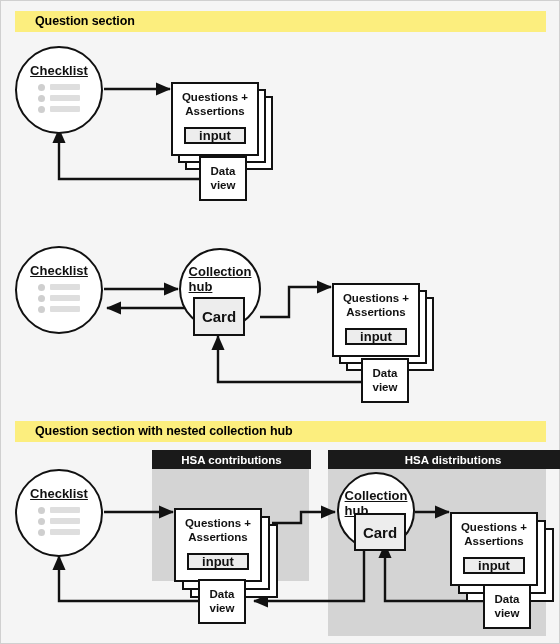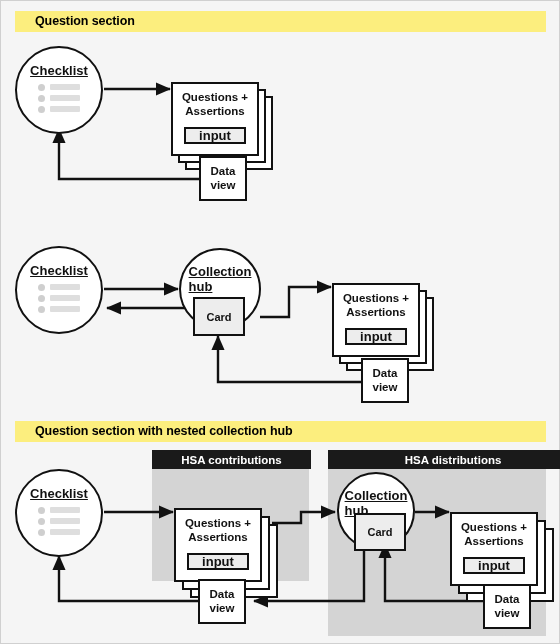"Card" .card { font-size: 11px -> 15px }
